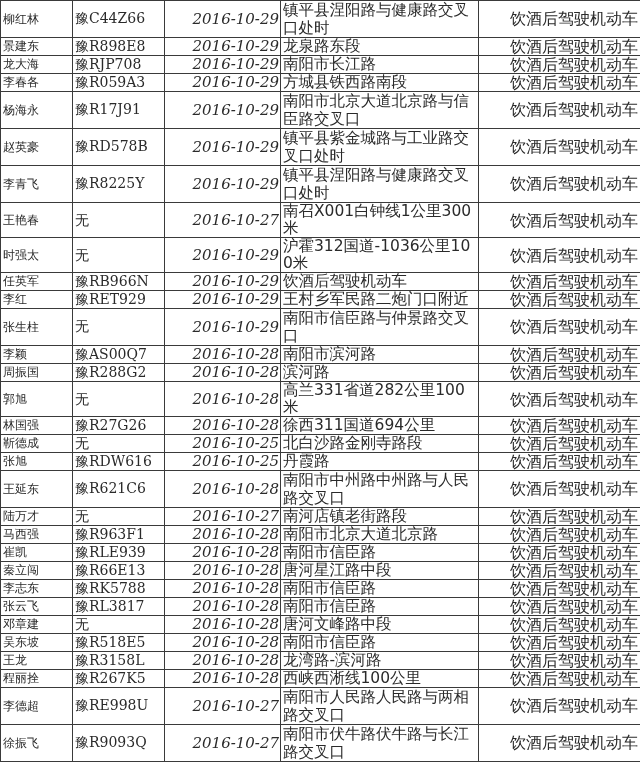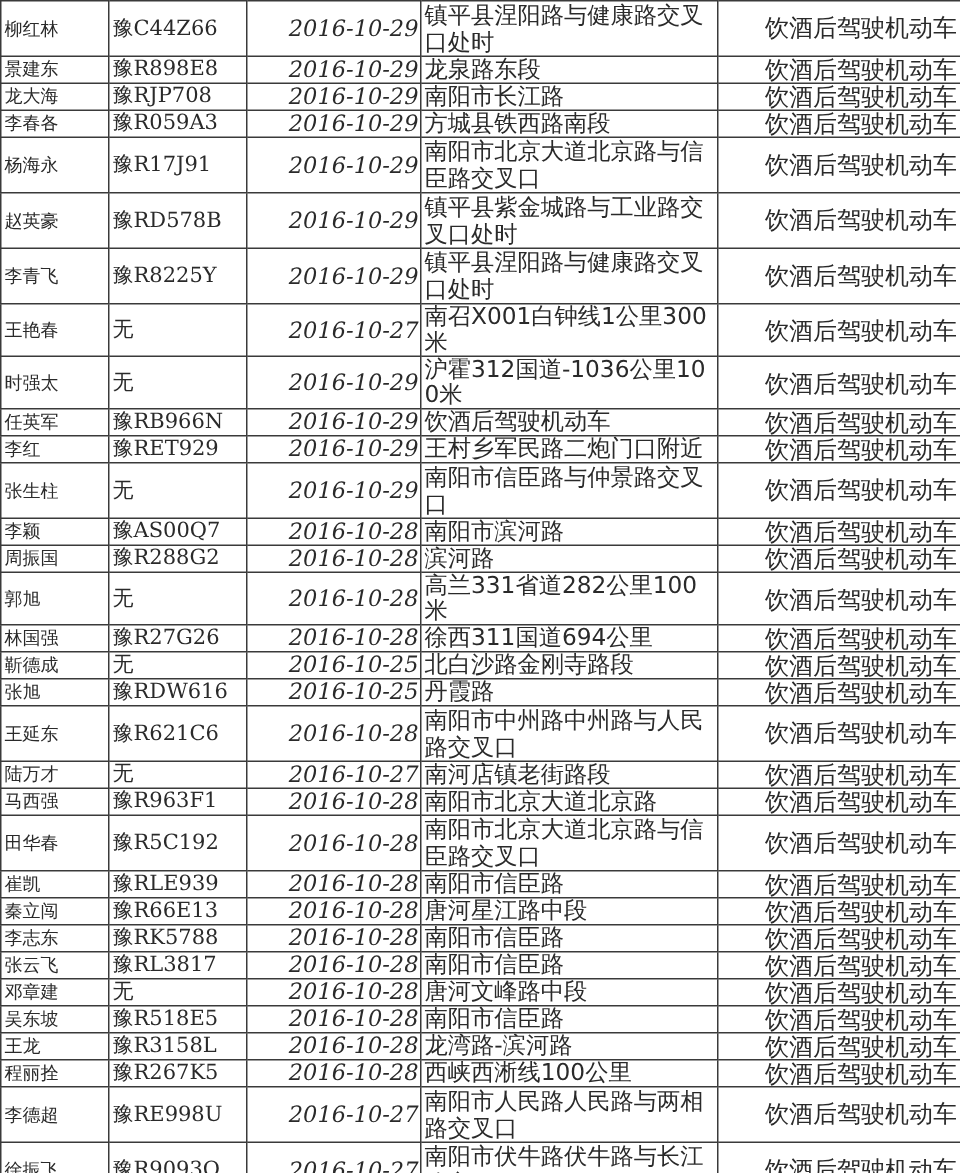"田华春" tr.double { html: <tr> <td>田华春</td> <td>豫R5C192</td> <td>2016-10-28</td> <td>南阳市北京大道北京路与信臣路交叉口</td> <td>饮酒后驾驶机动车</td> </tr> -> none }
